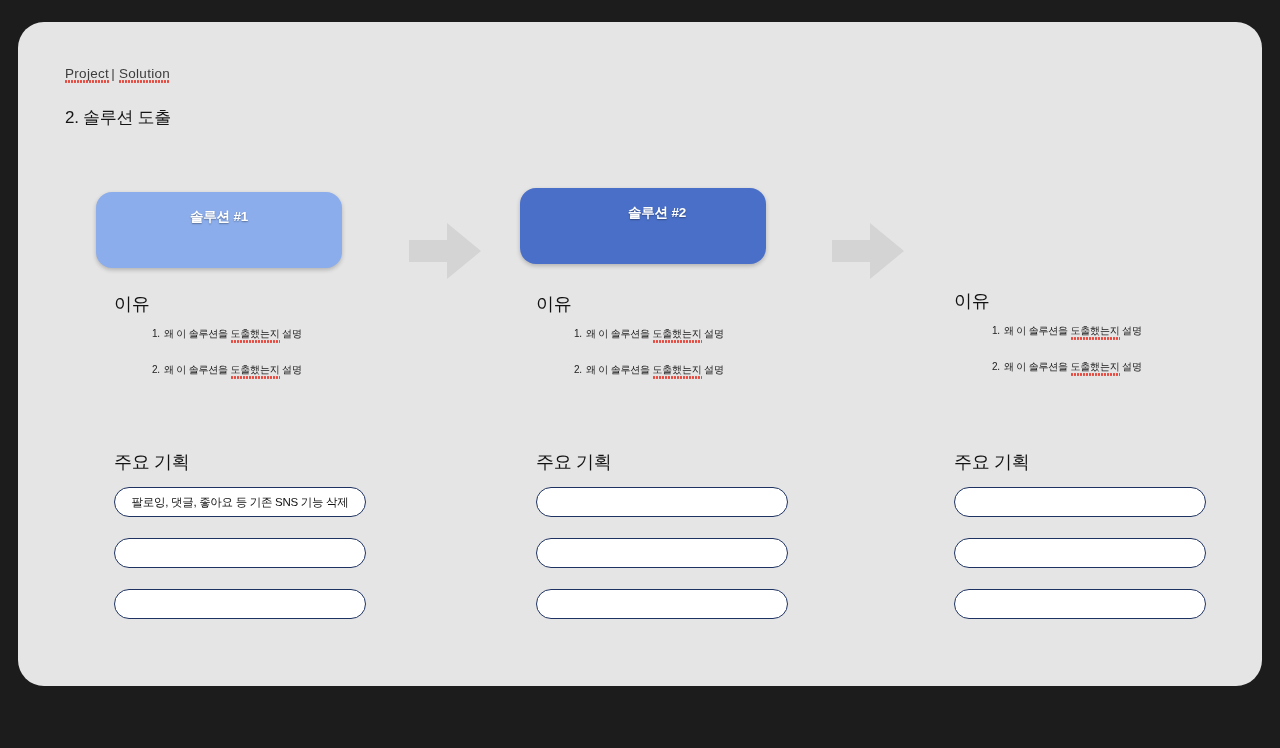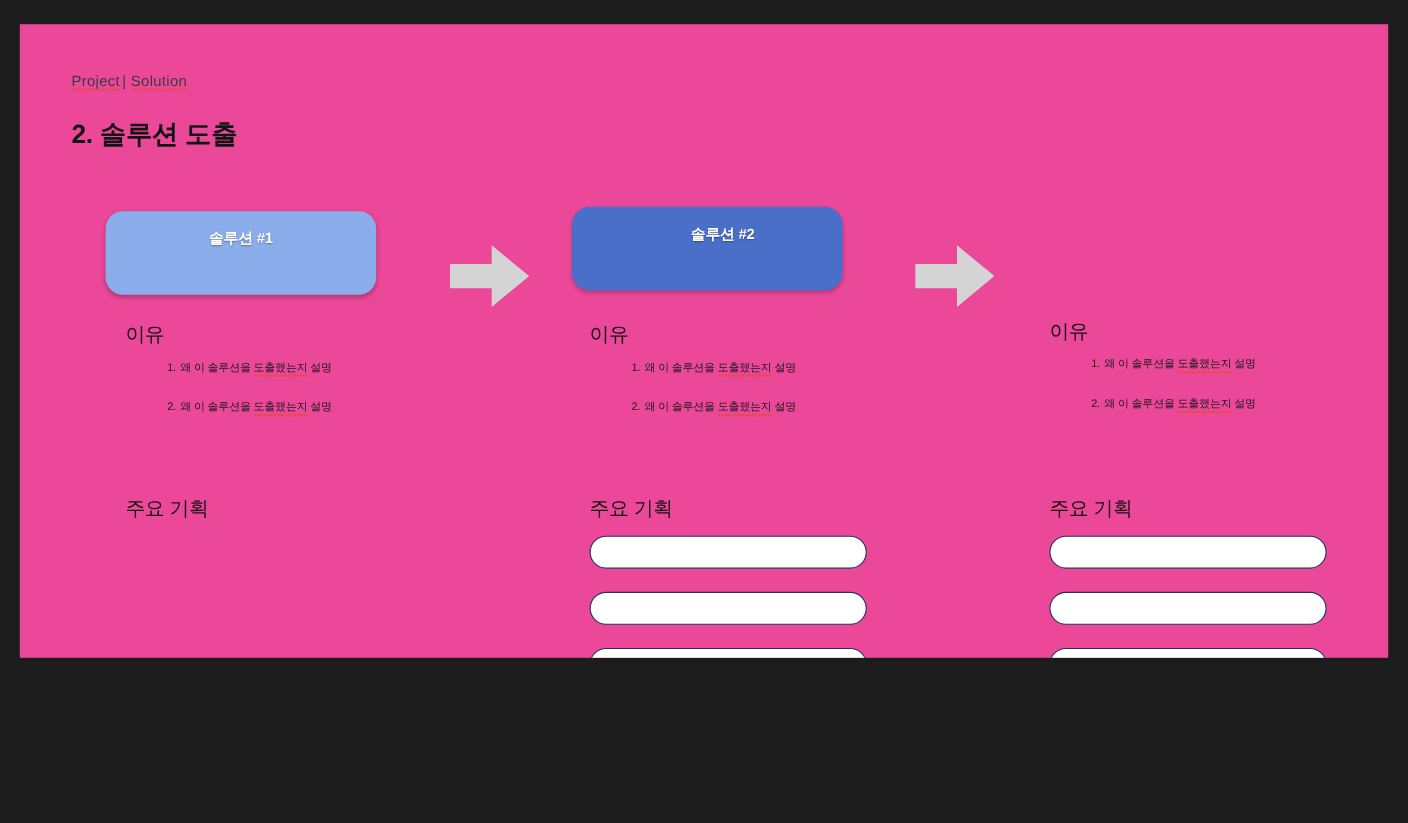"Project | Solution" .slide { background: #ec4899 -> #e5e5e5; border-radius: none -> 26px; height: 576px -> 664px }
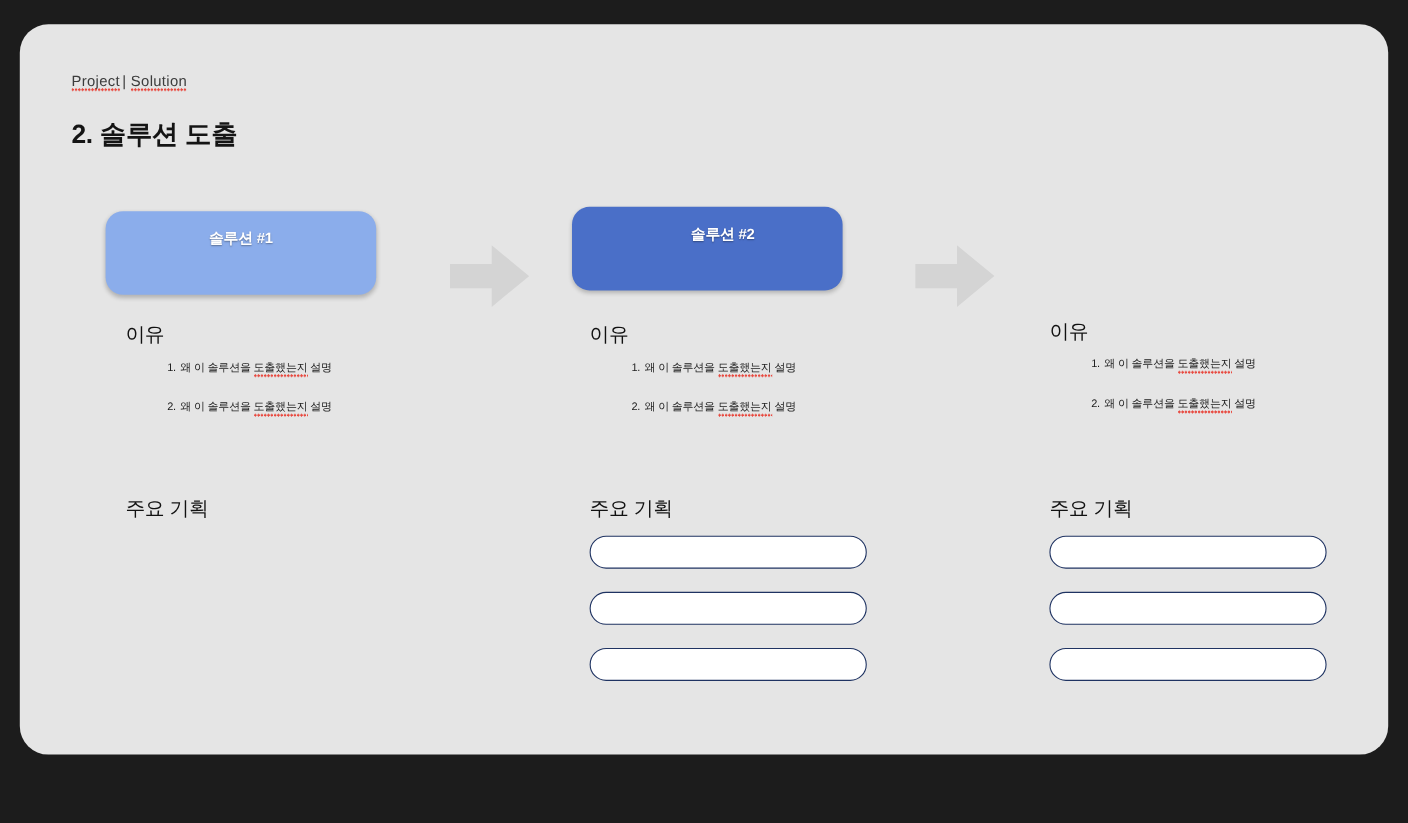"2. 솔루션 도출" .page-title { font-size: 24px -> 17px; font-weight: 700 -> 400 }
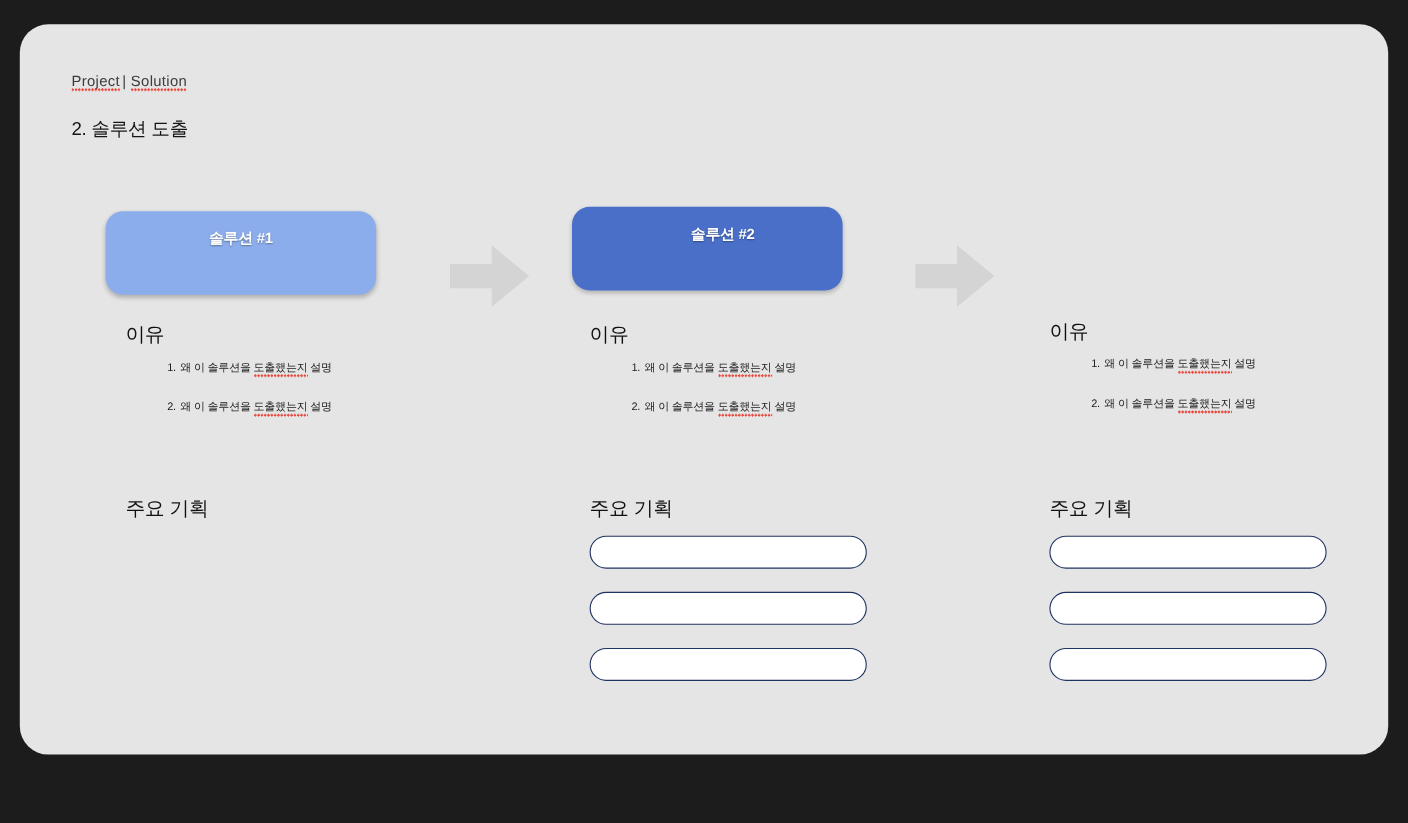"팔로잉, 댓글, 좋아요 등 기존" div.pill-stack { html: none -> <div> <div> <span>팔로잉, 댓글, 좋아요 등 기존 SNS 기능 삭제</span> </div> <div> <span></span> </div> <div> <span></span> </div> </div> }
